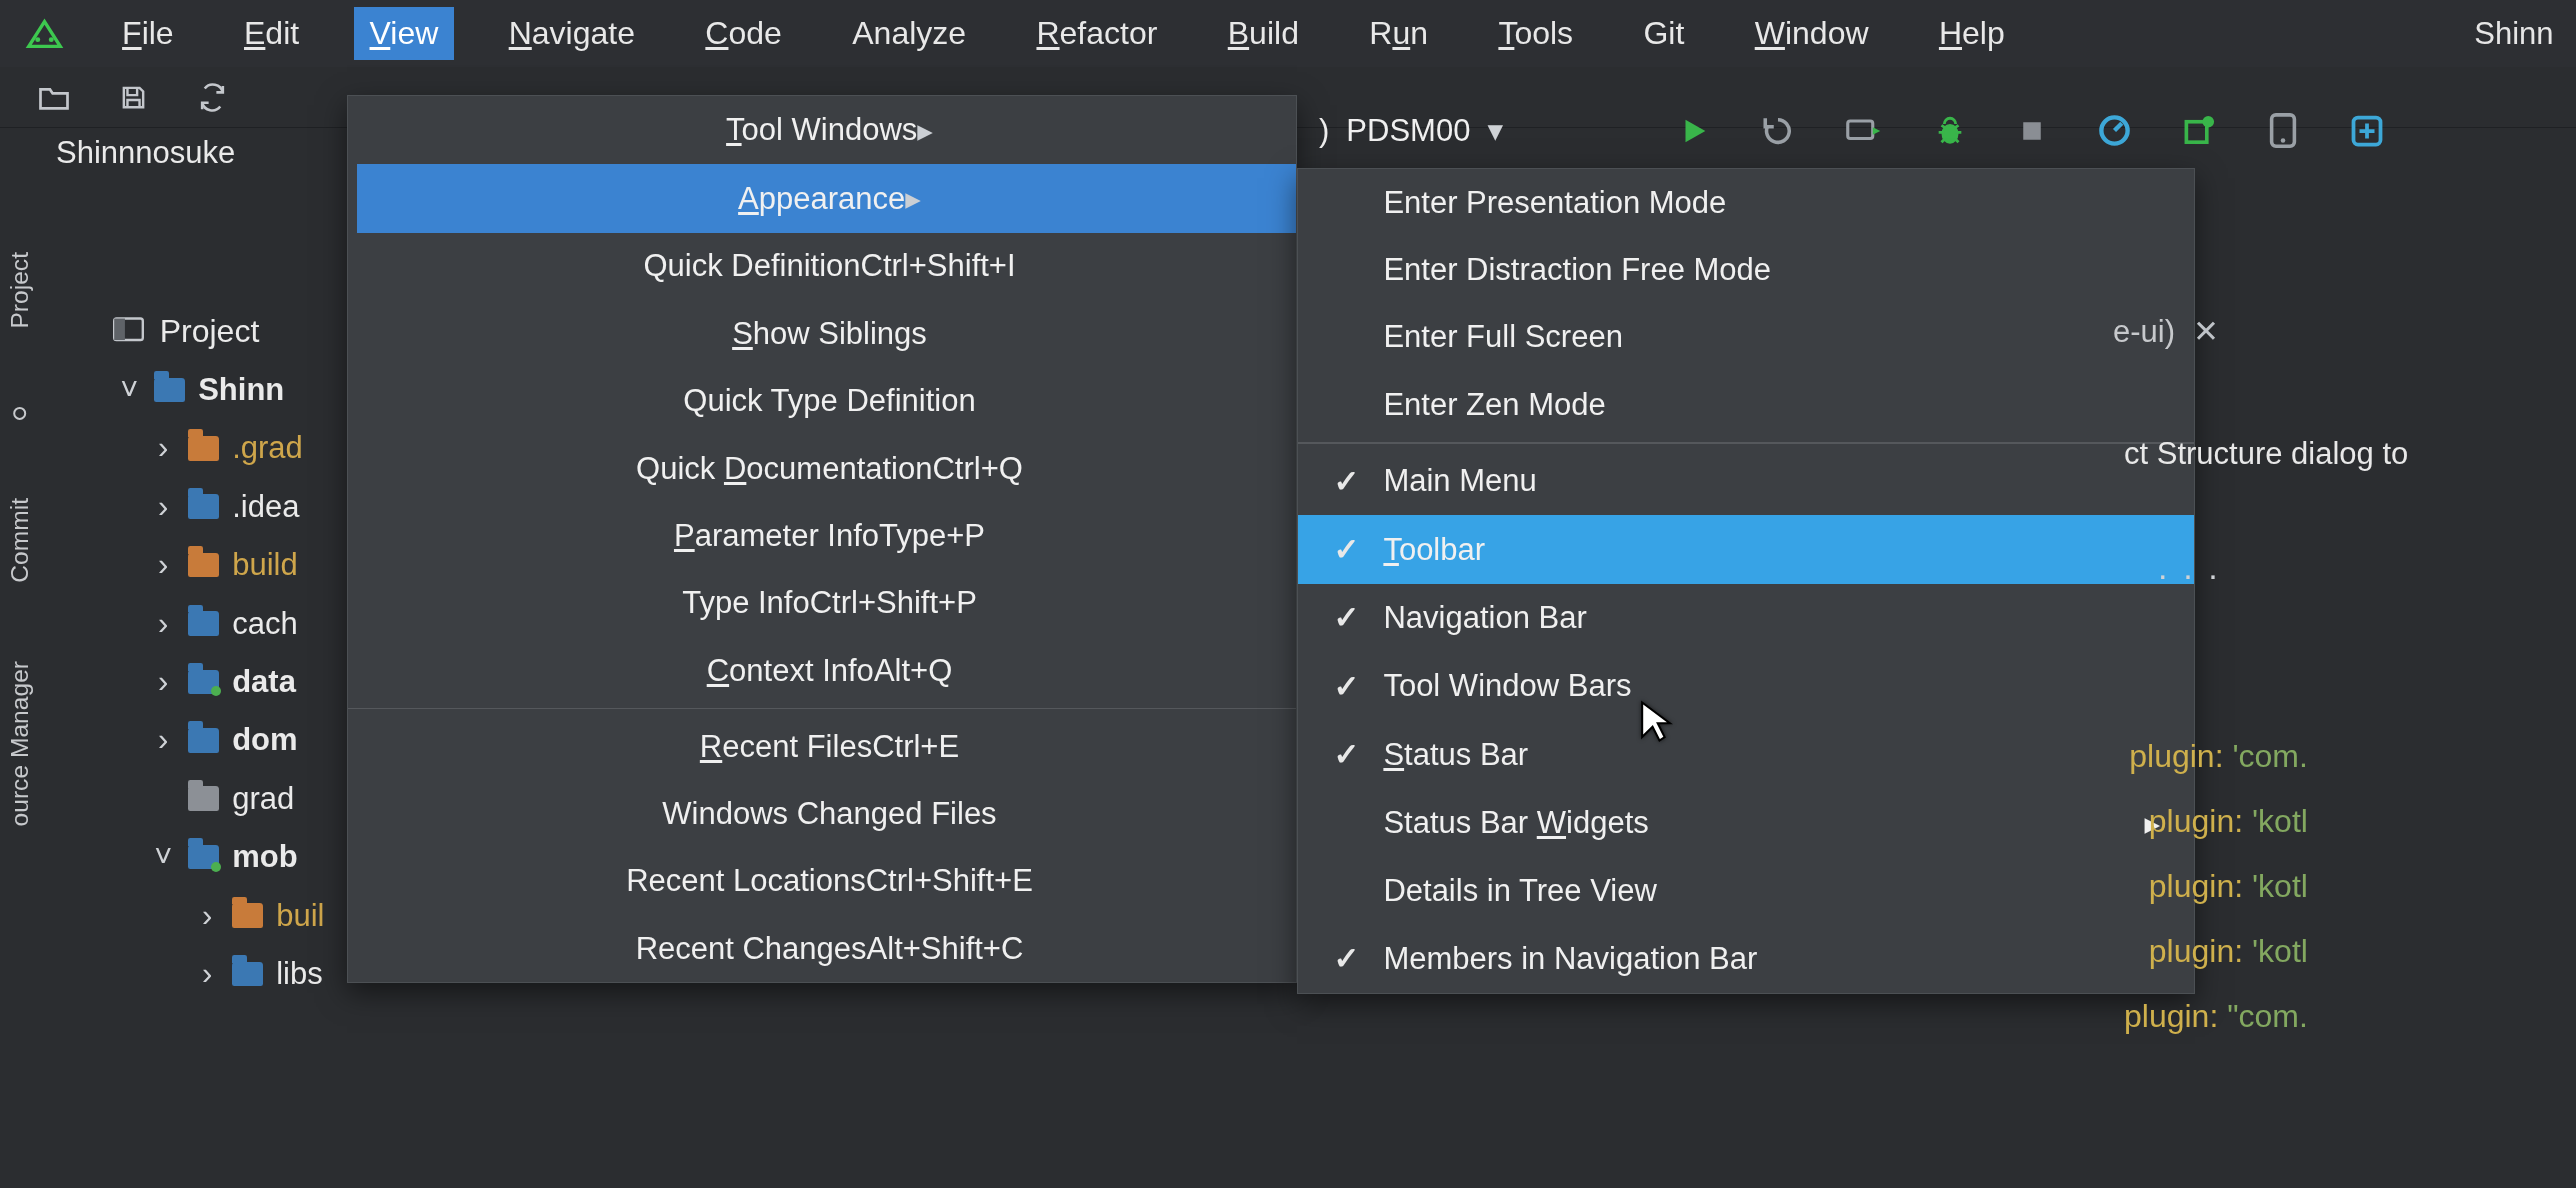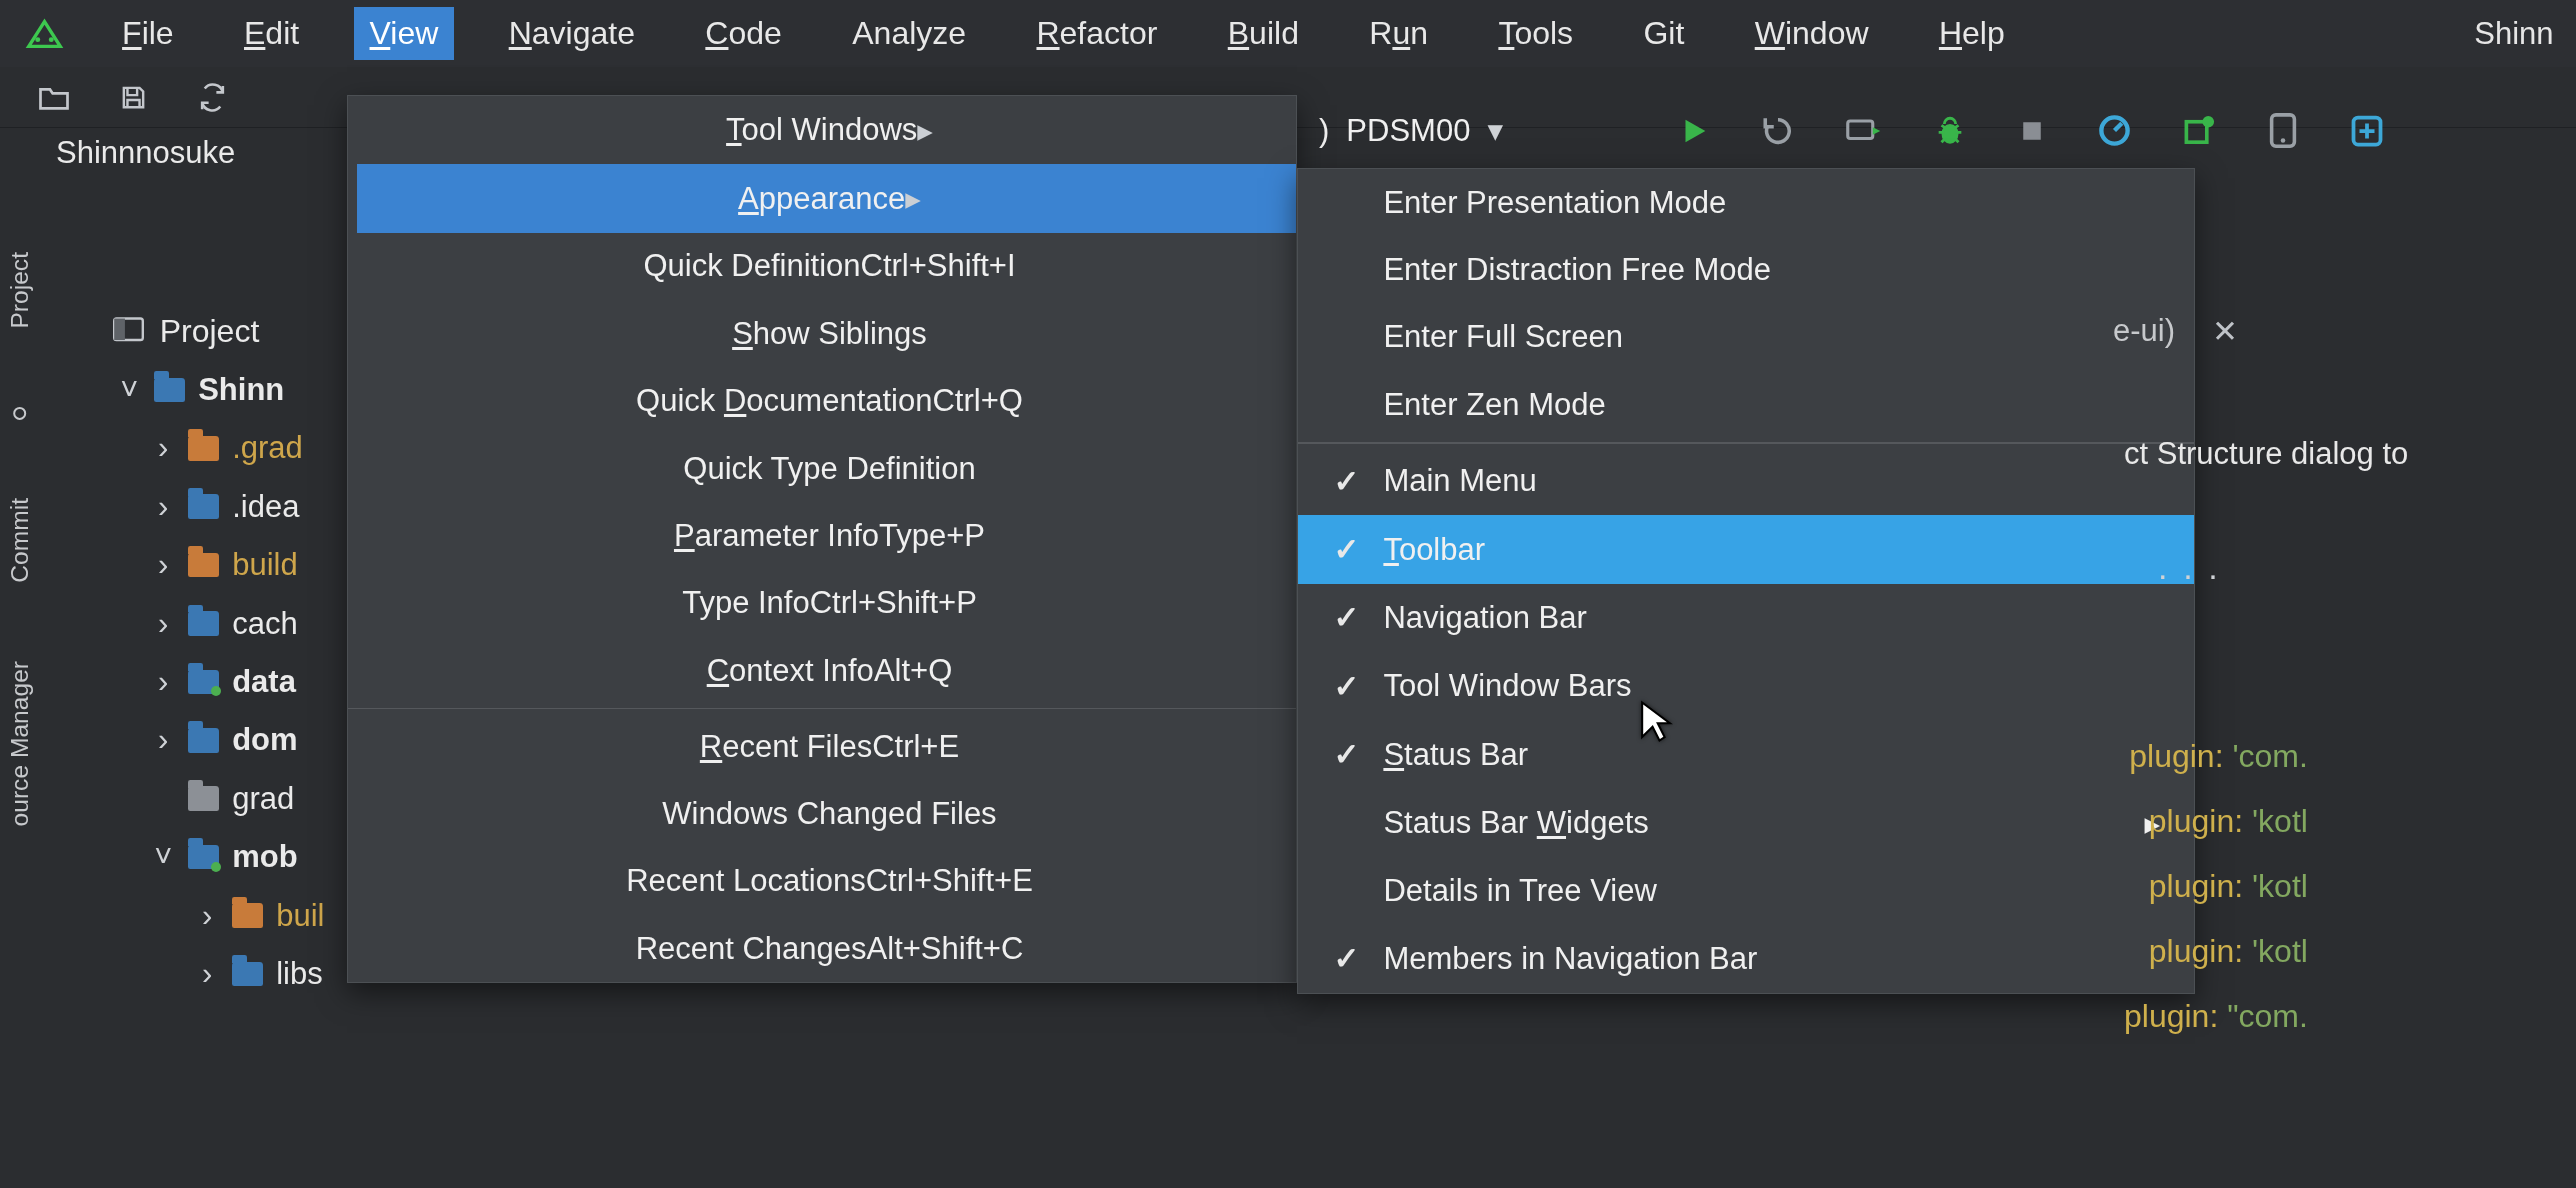"e-ui)" .editor-tab { align-items: none -> center; gap: 37px -> 18px }
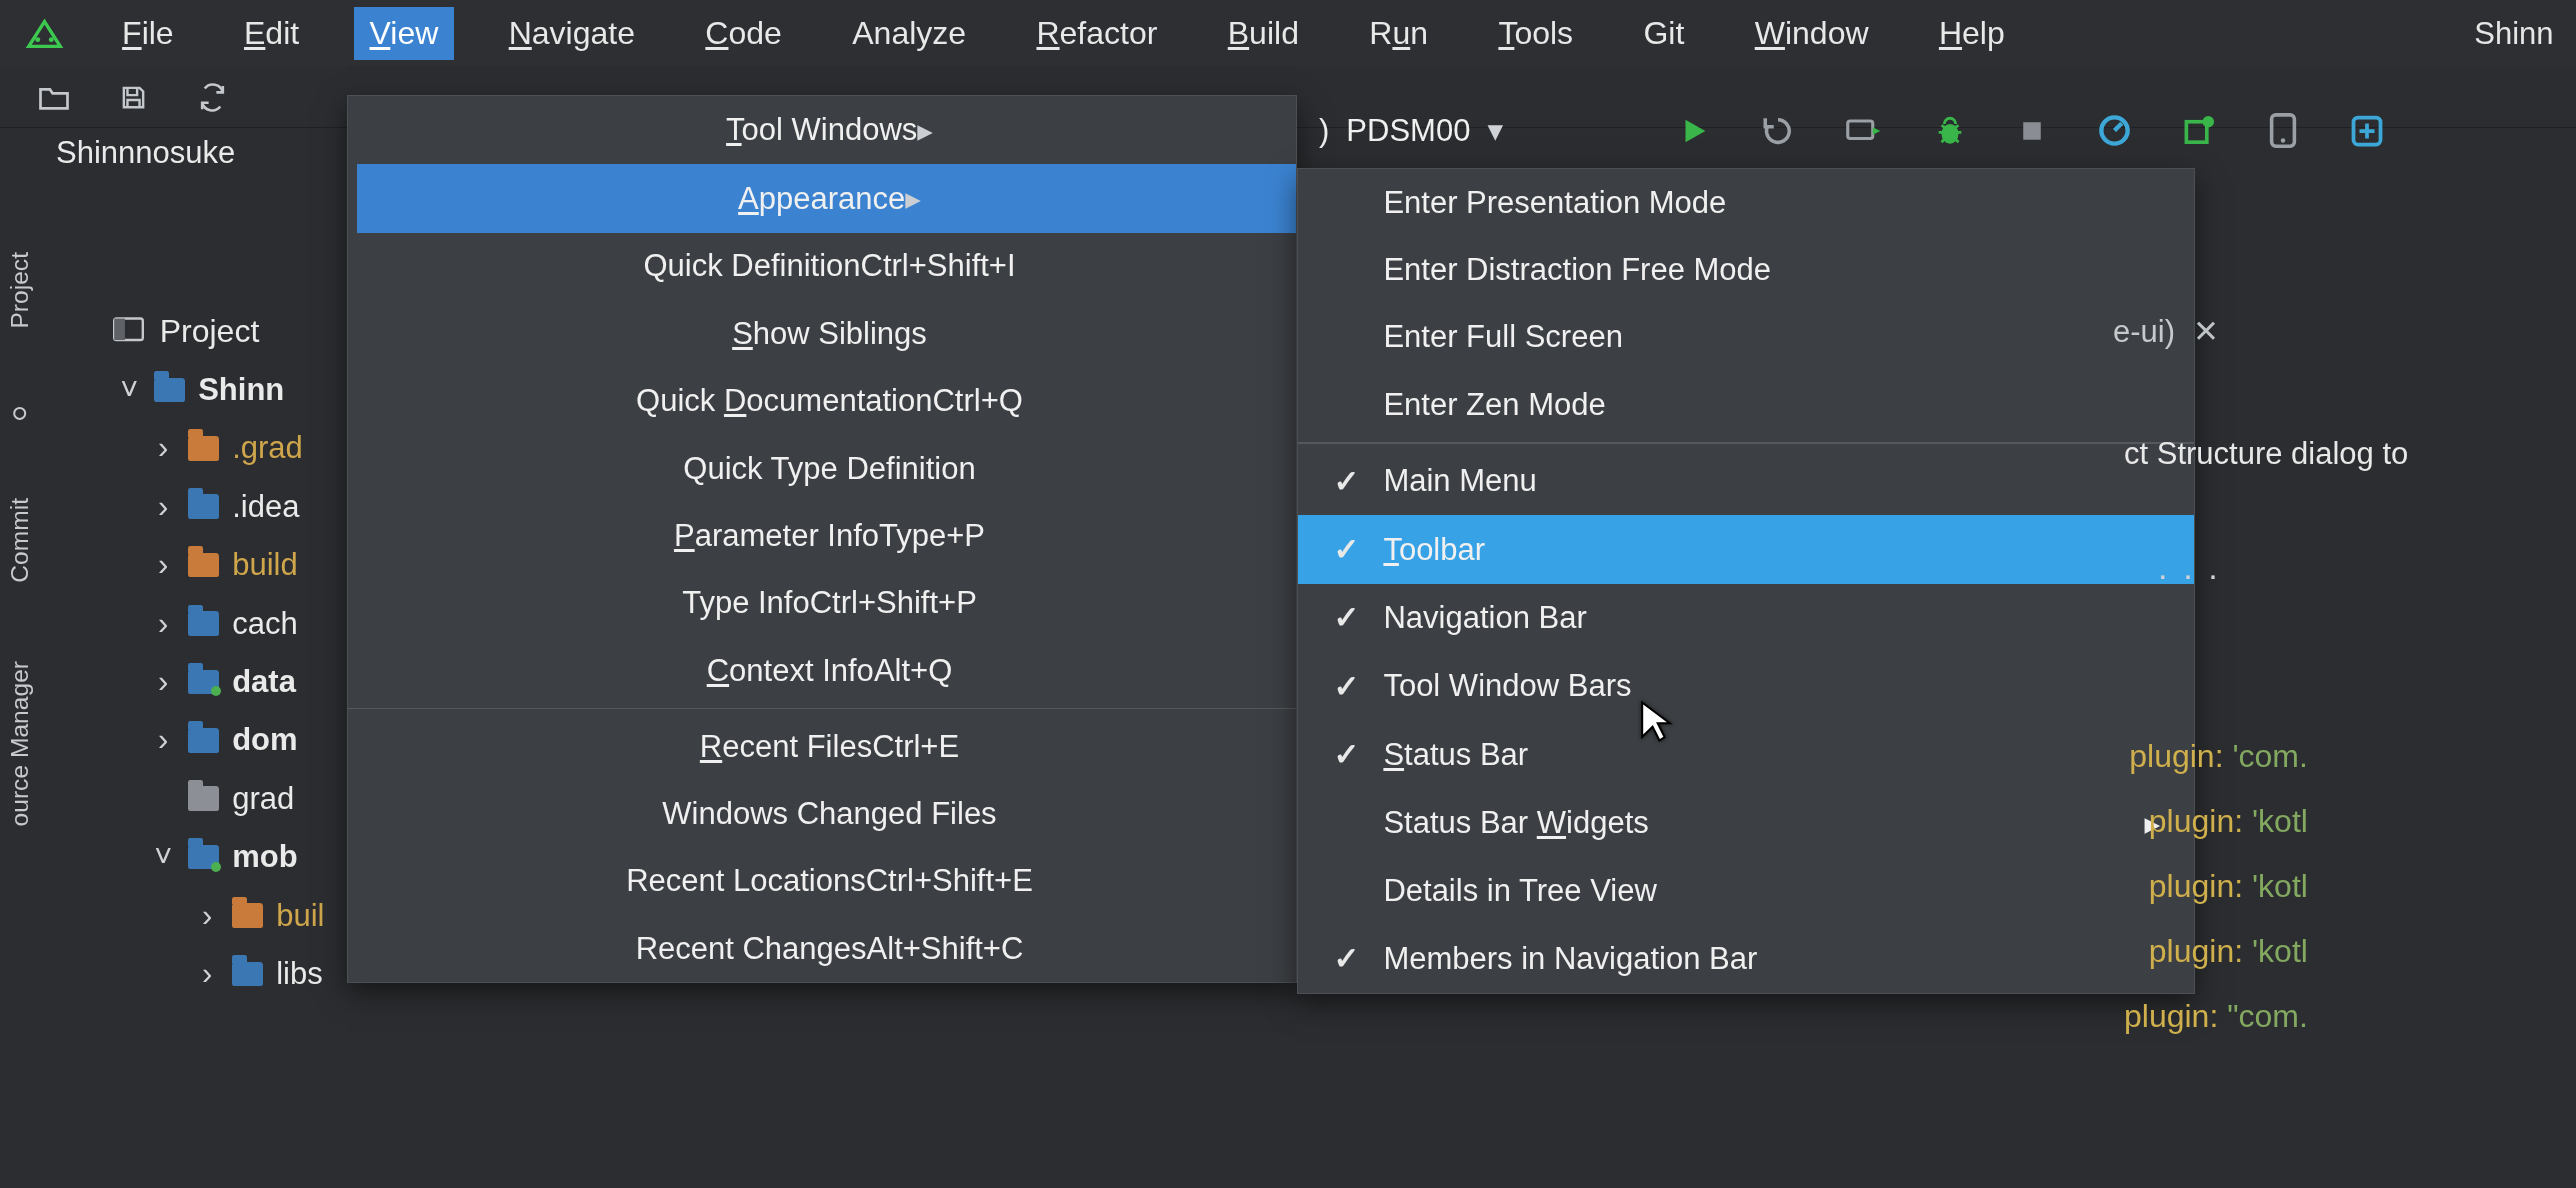"Quick Documentation" div.dd-item { order: before "Quick Type Definition" -> after "Quick Type Definition" }
